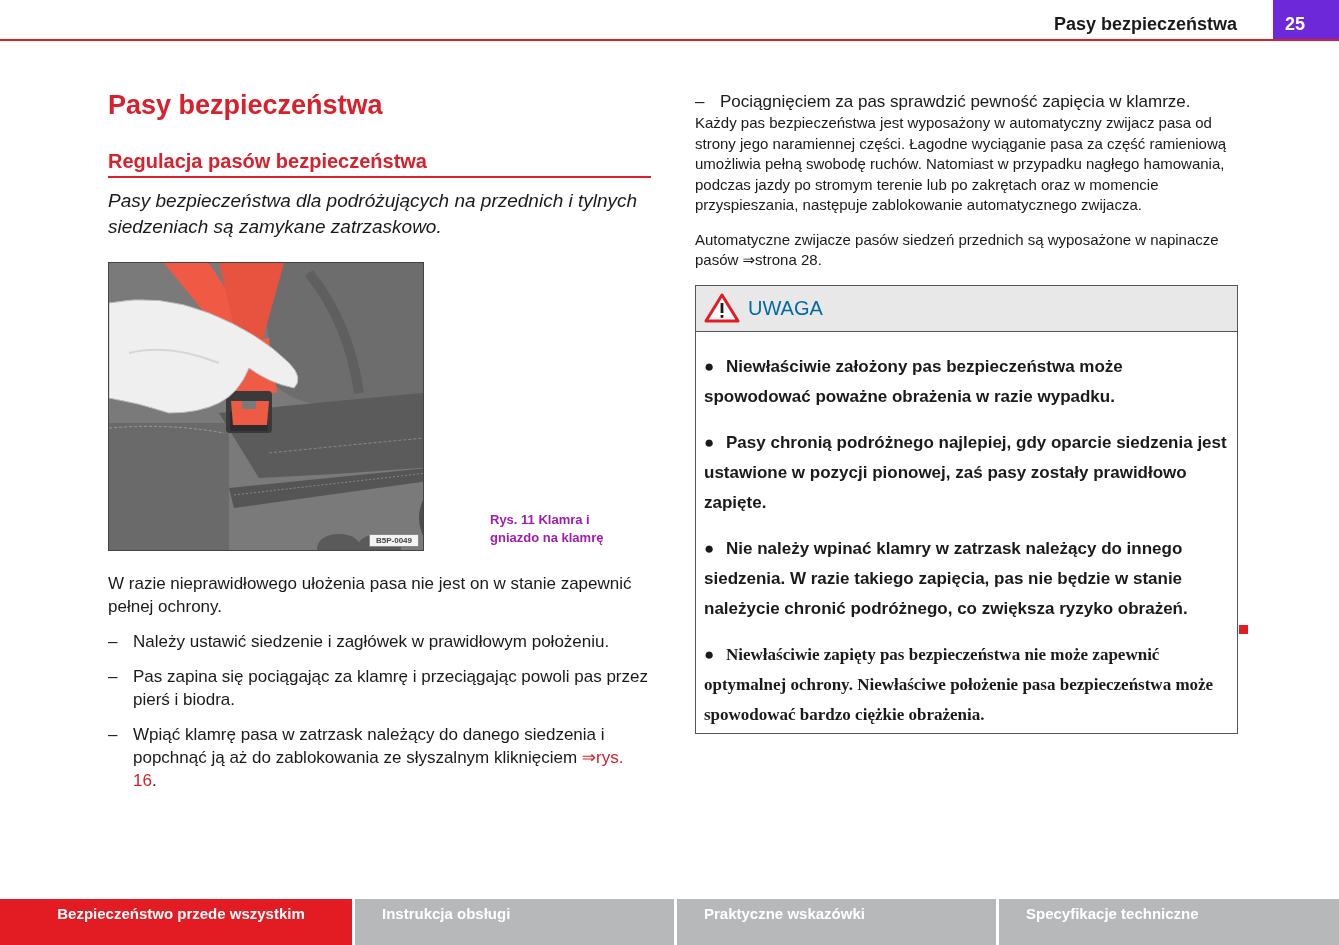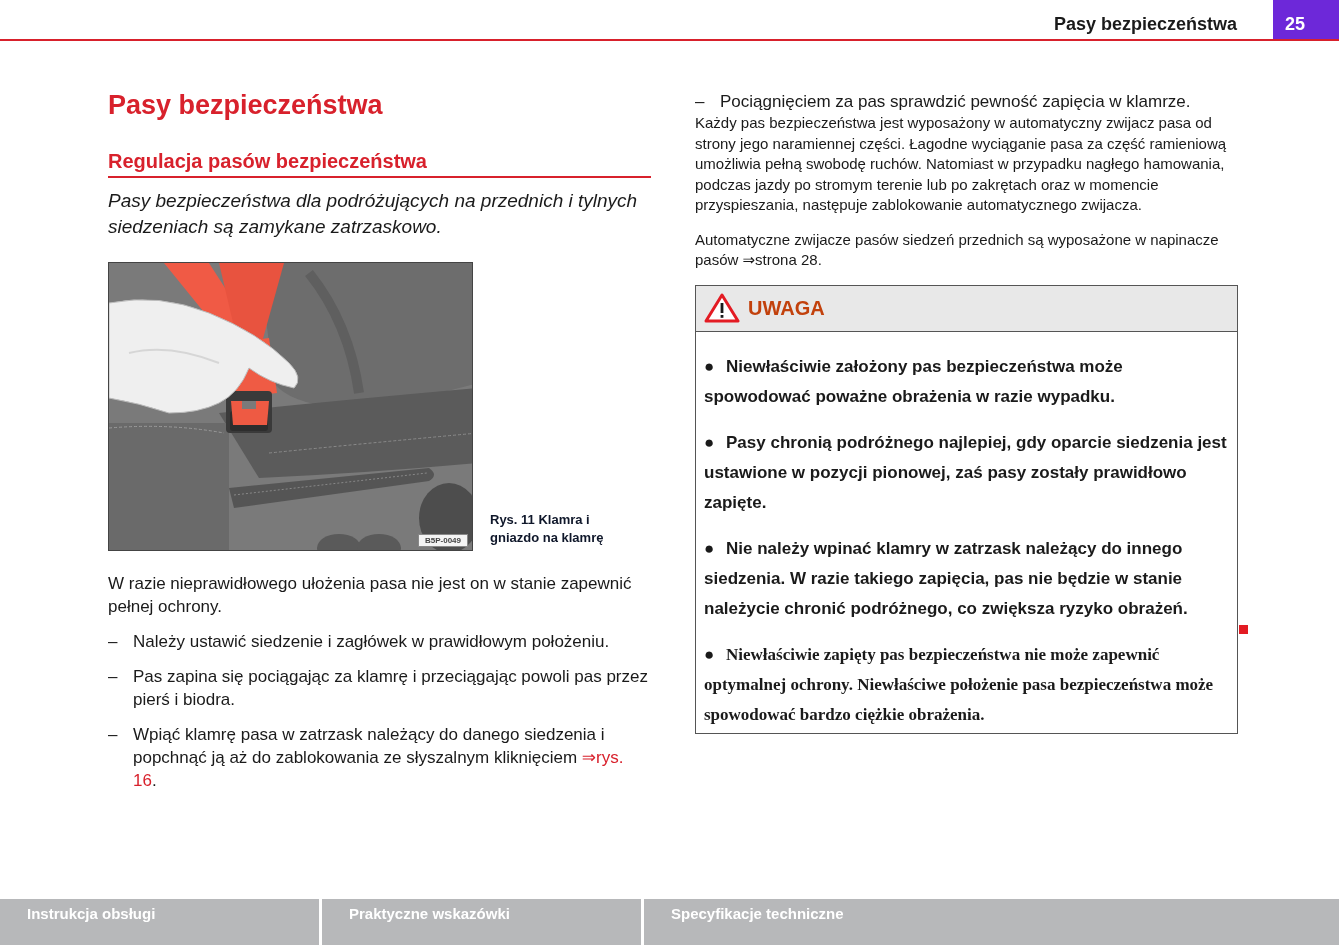"UWAGA" .box-title { color: #c2410c -> #0369a1; font-weight: bold -> normal }
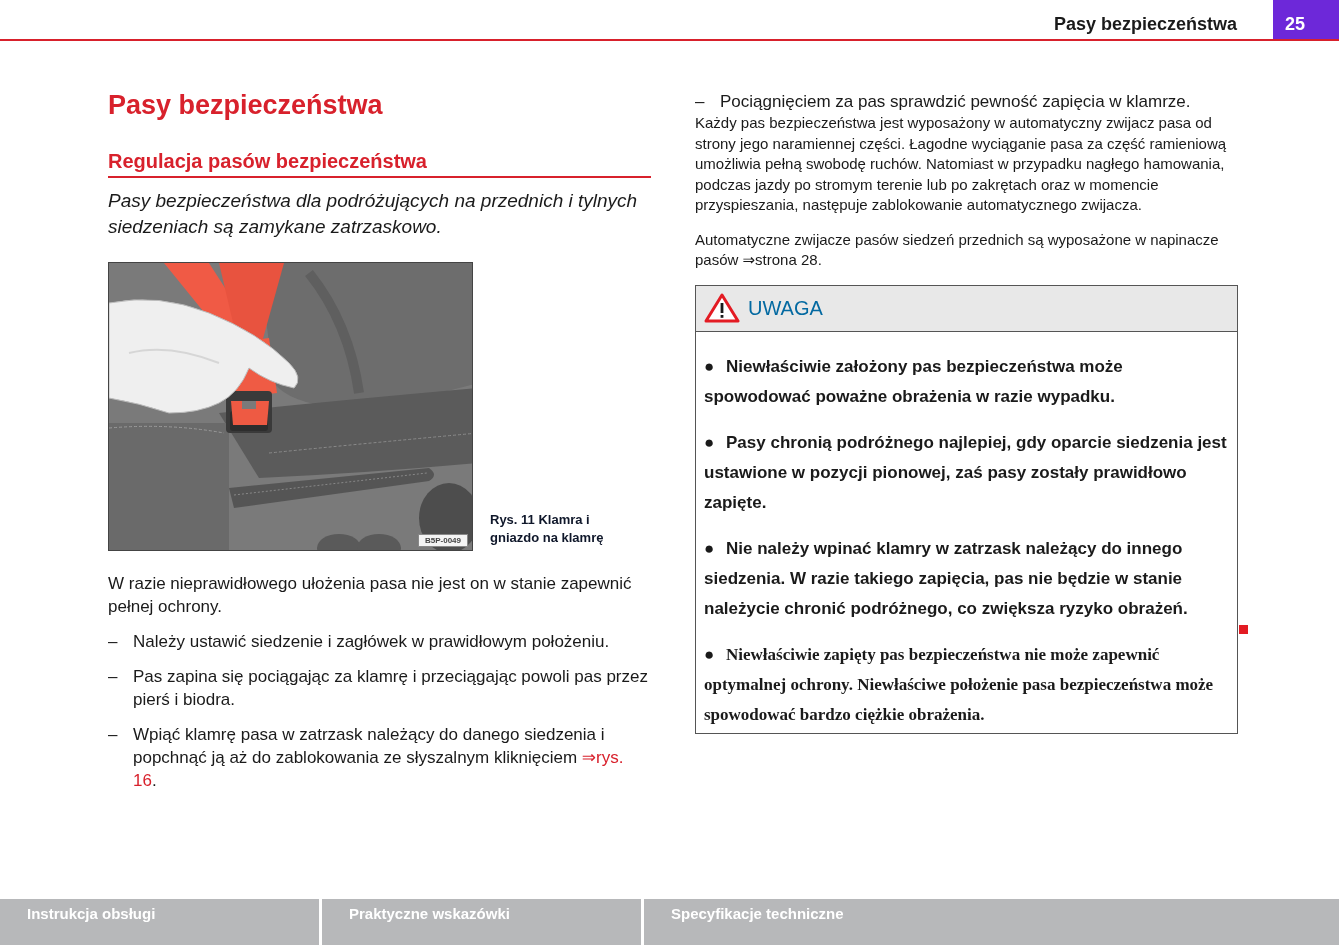"Rys. 11 Klamra i" .caption { color: #0f172a -> #a21caf }
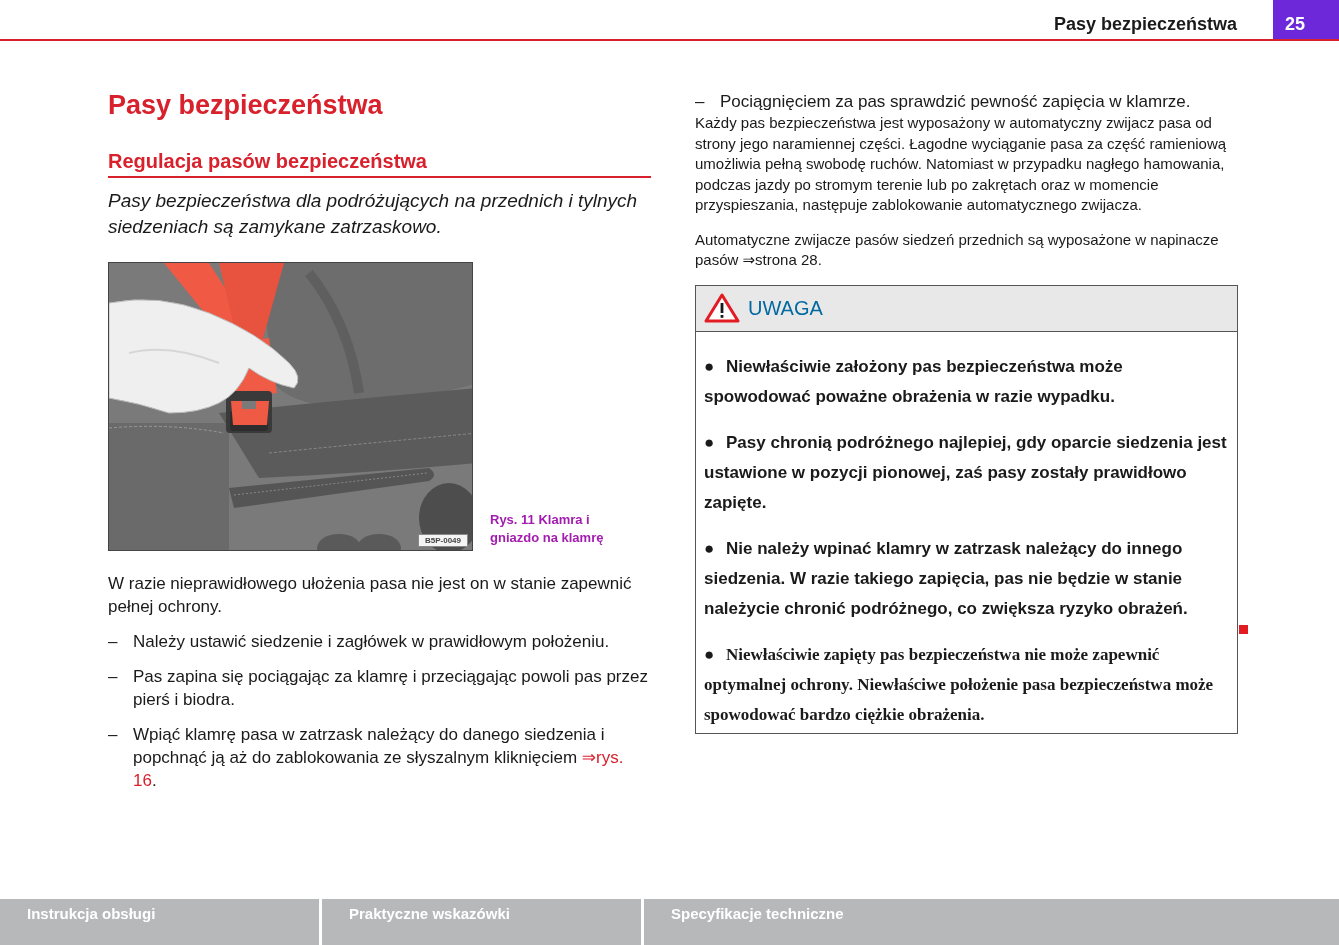"B5P-0049" .figure { width: 365px -> 316px }
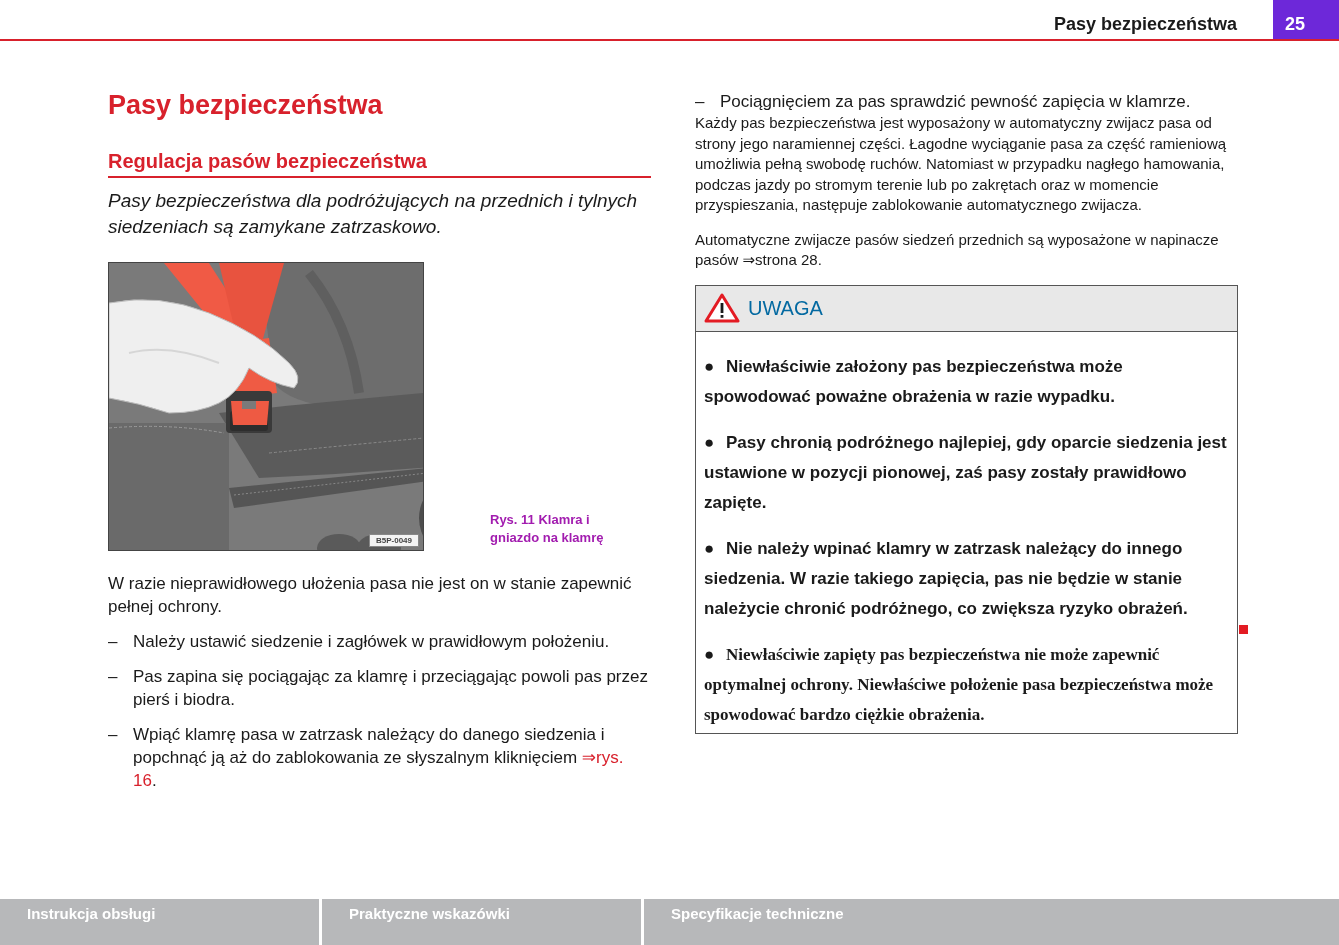"Bezpieczeństwo przede wszystkim" div.tab { html: none -> <div>Bezpieczeństwo przede wszystkim</div> }
